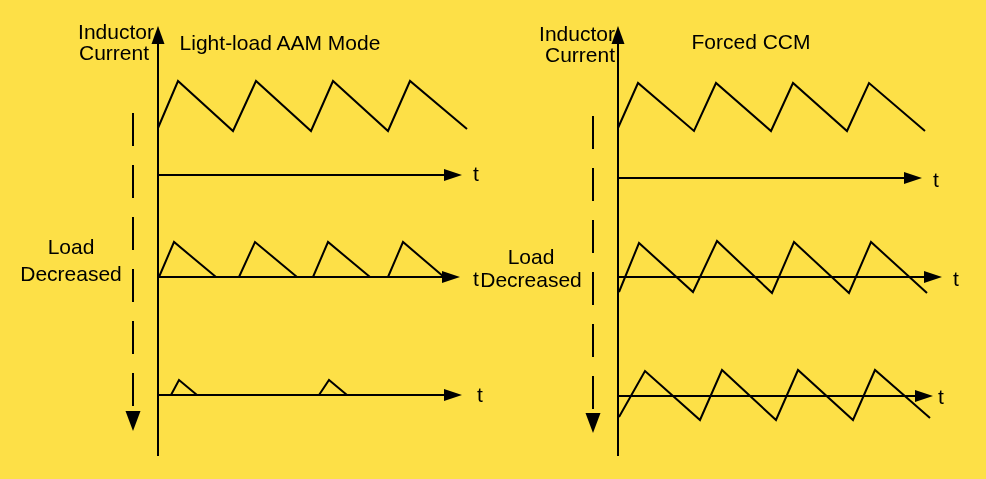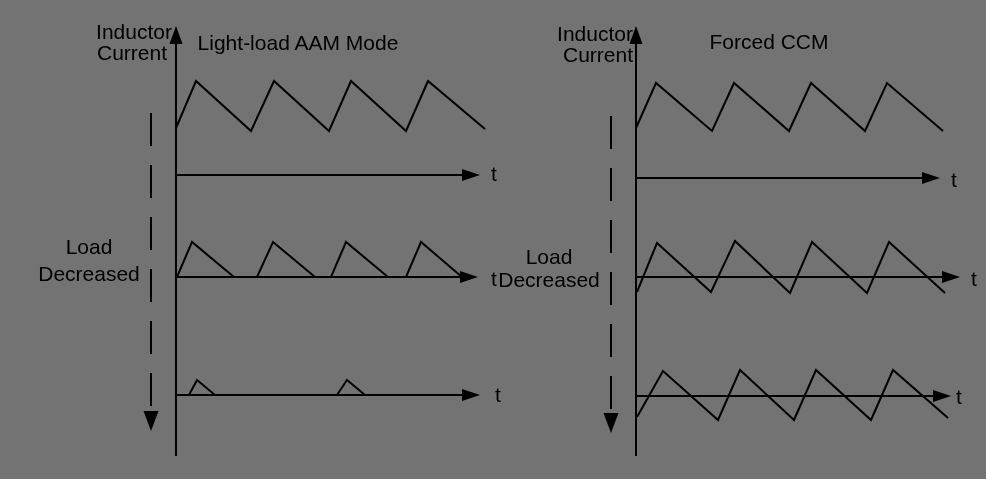"Inductor" .figure-canvas { background: #737373 -> #fde047; padding-left: 18px -> none }
